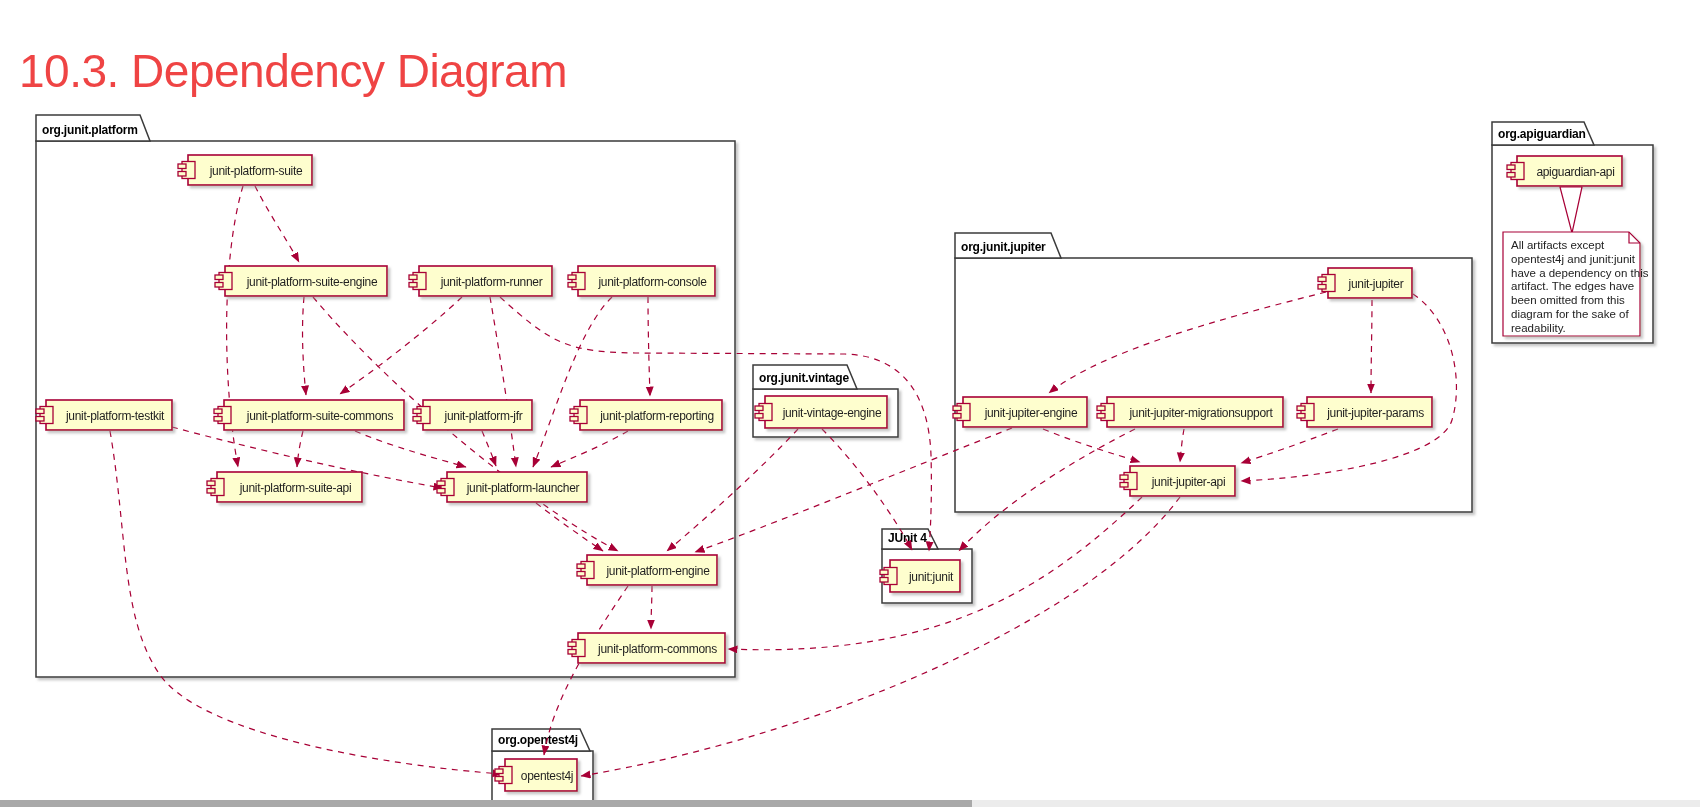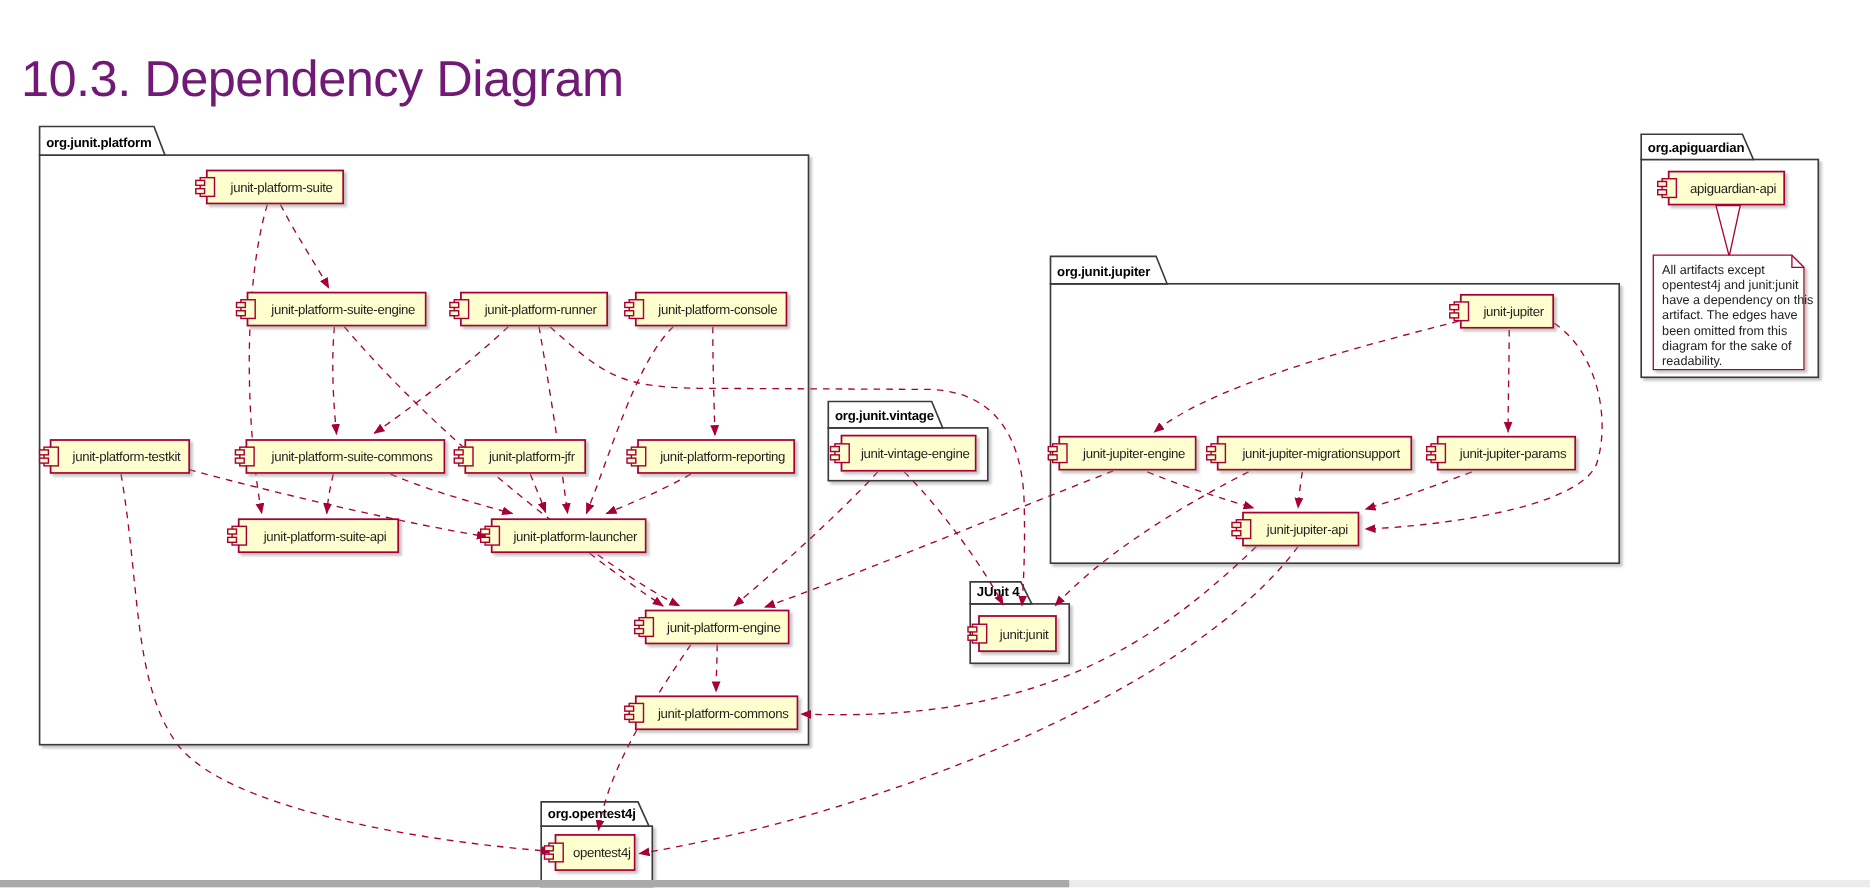"10.3. Dependency Diagram" h2.title { color: #701a75 -> #ef4444 }
